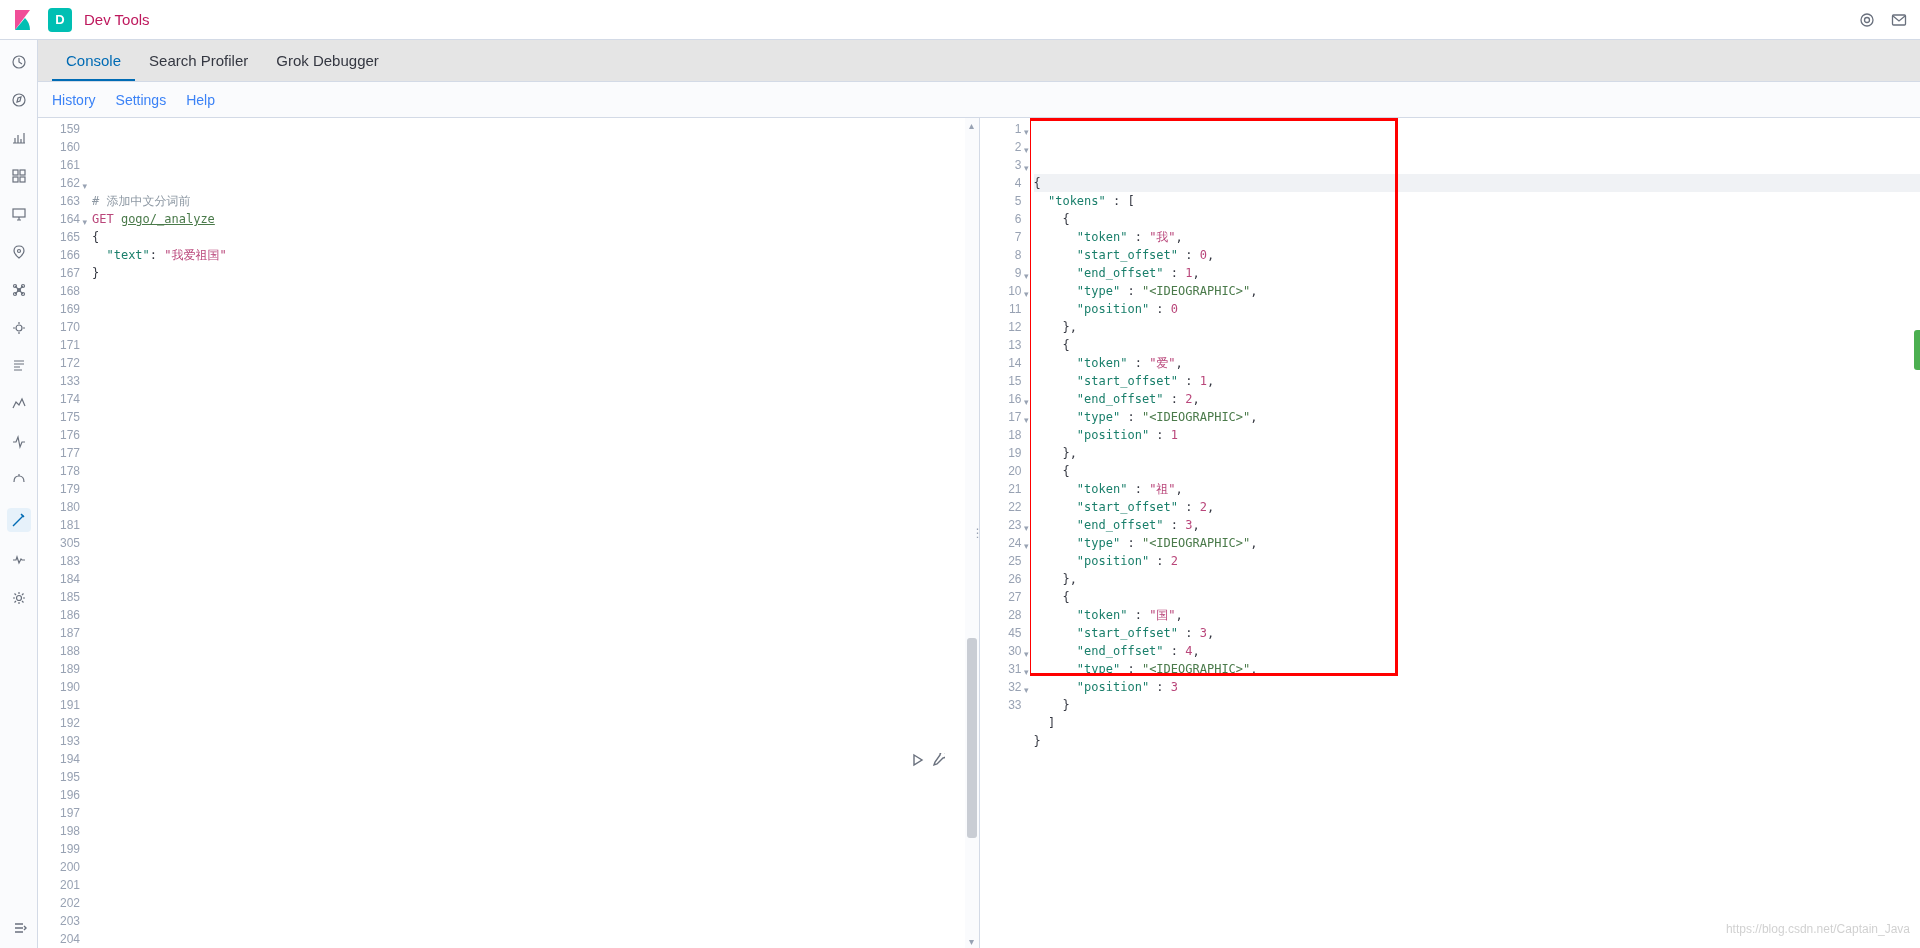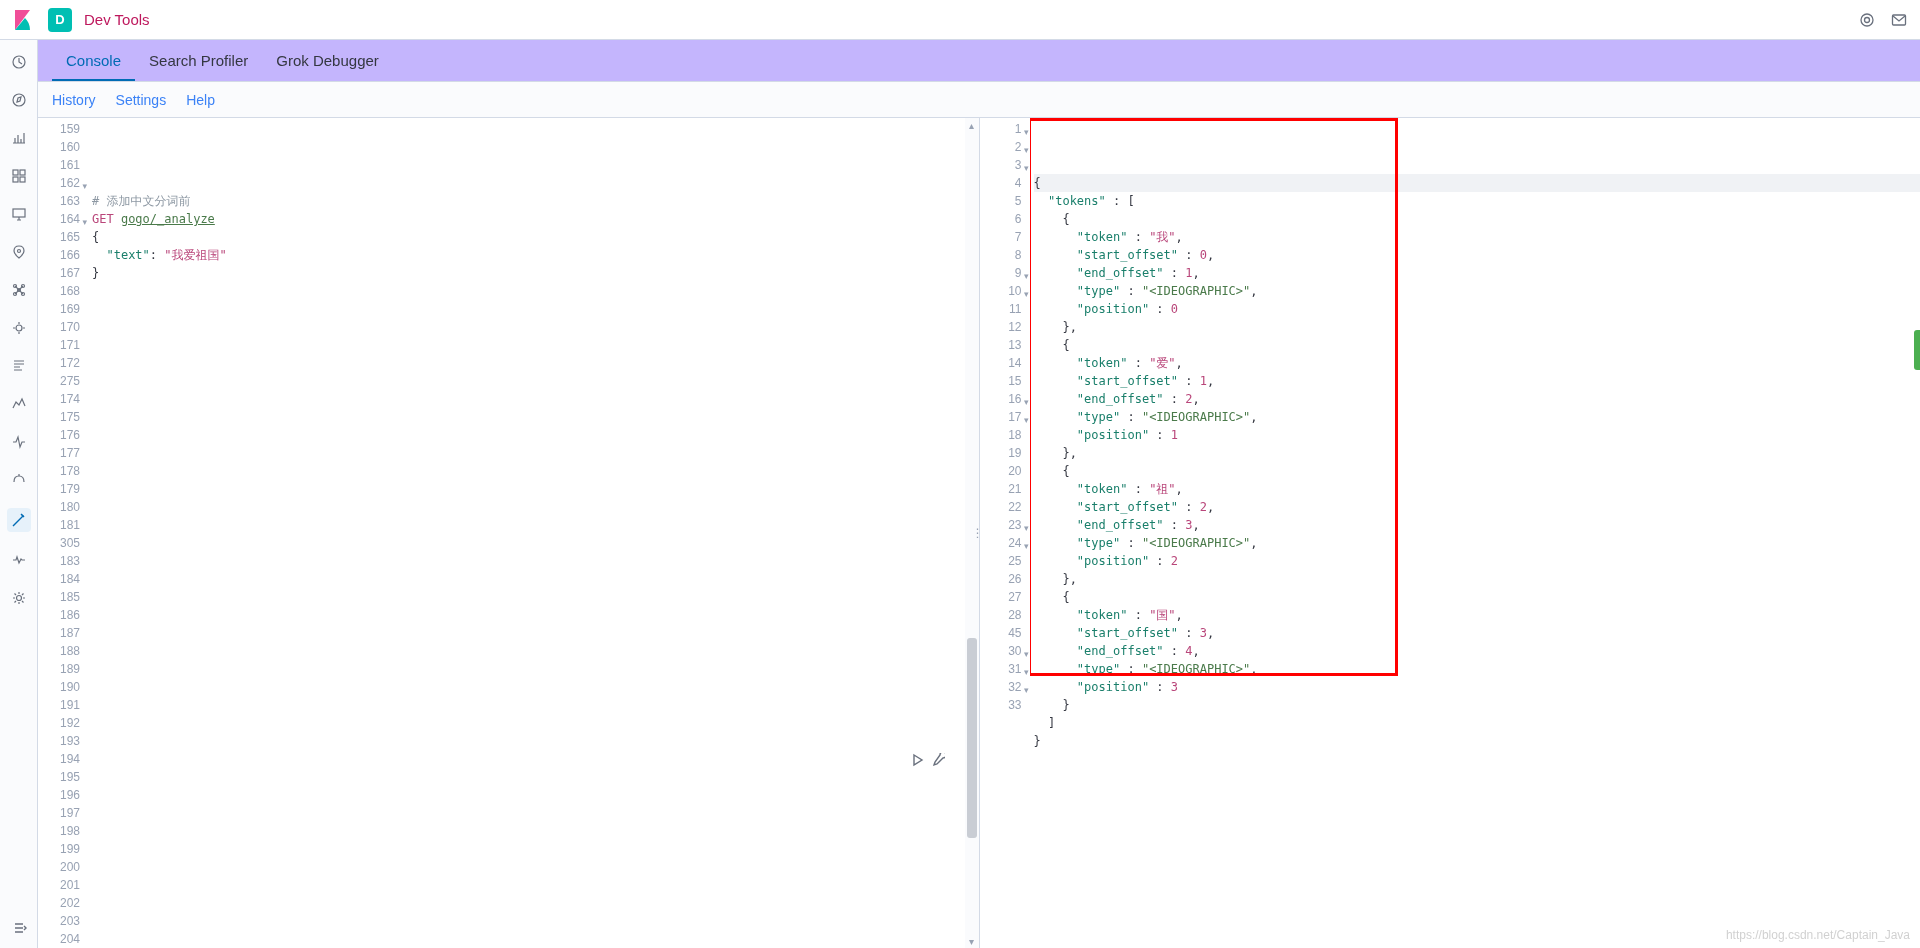"Console" .tabs { background: #c4b5fd -> #e5e5e5 }
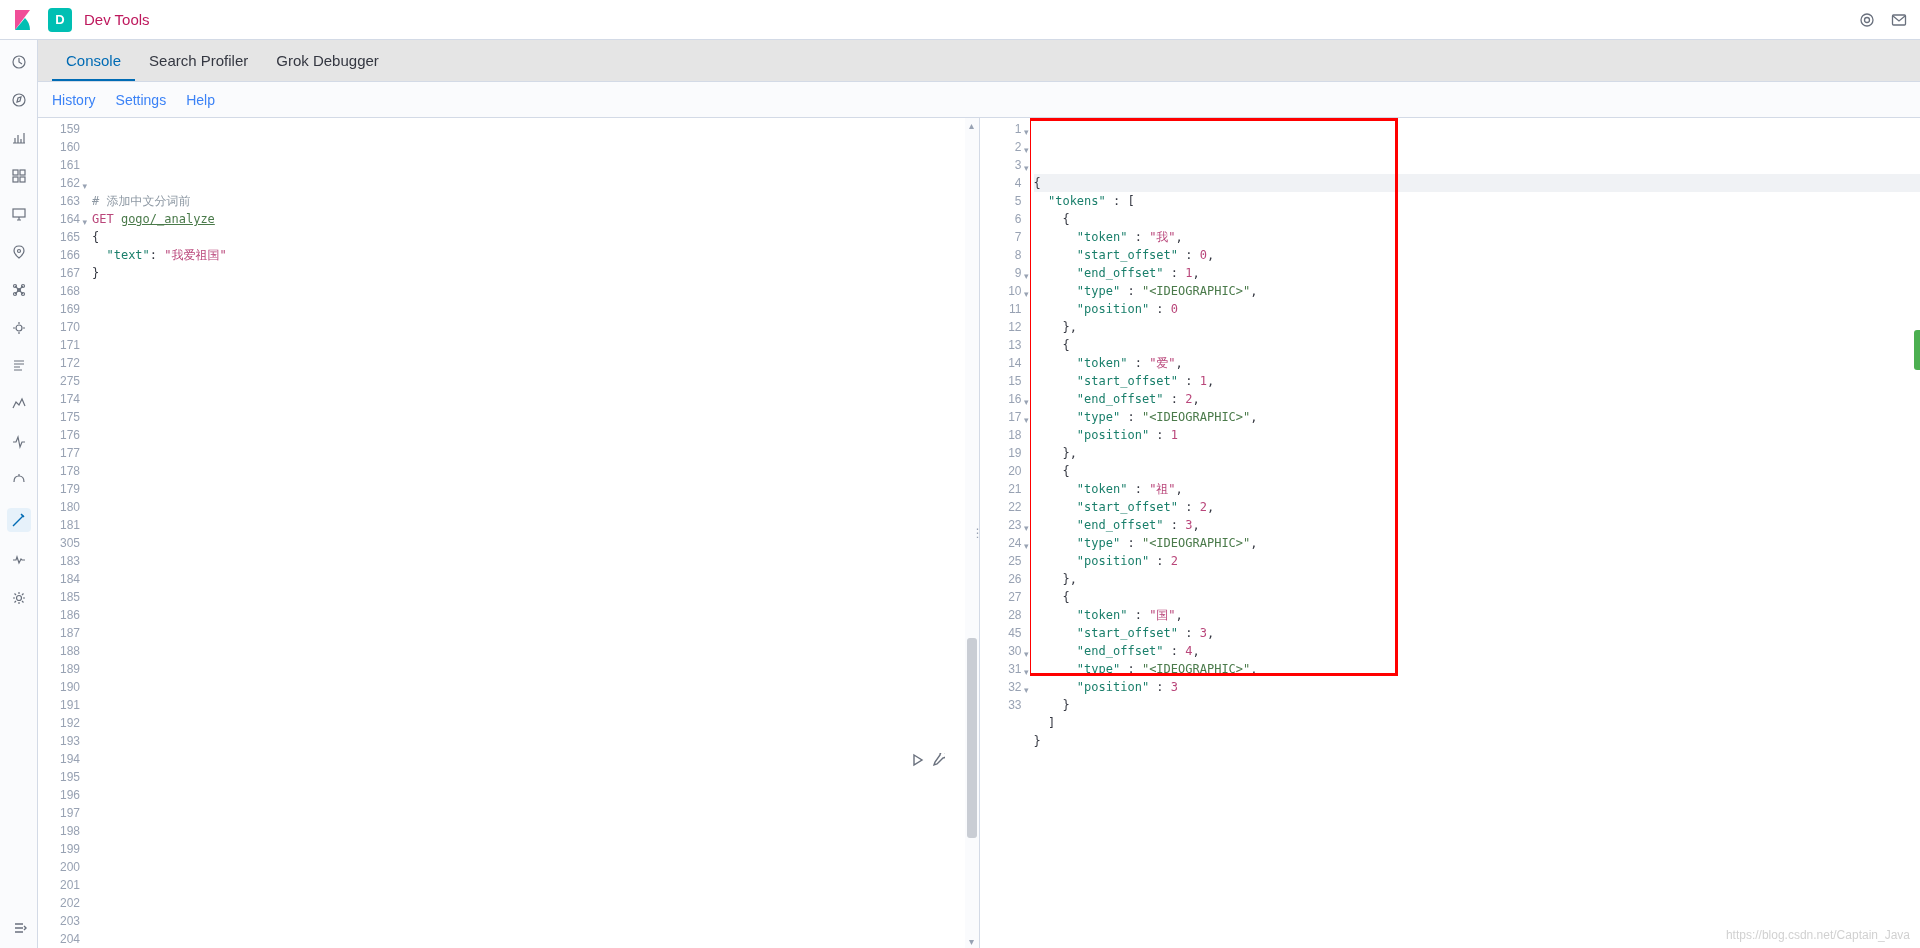"275" div { text: 275 -> 133 }
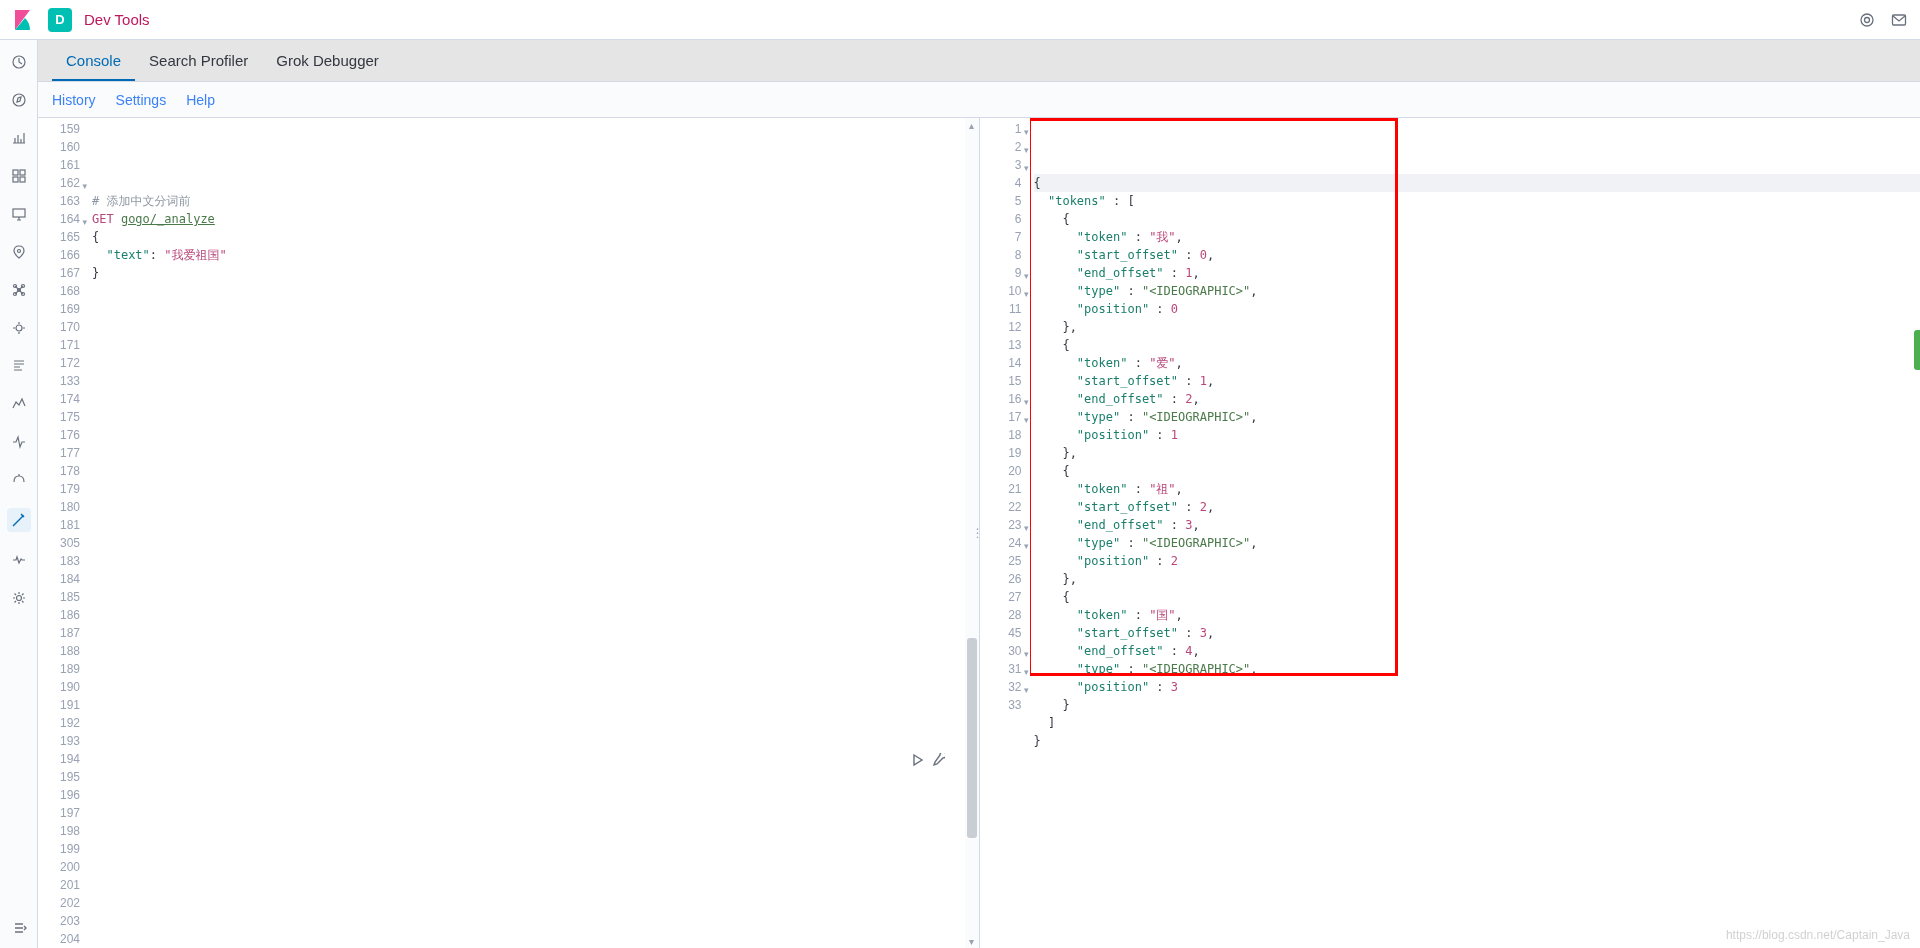"https://blog.csdn.net/Captain_Java" .watermark { bottom: 6px -> 12px }
